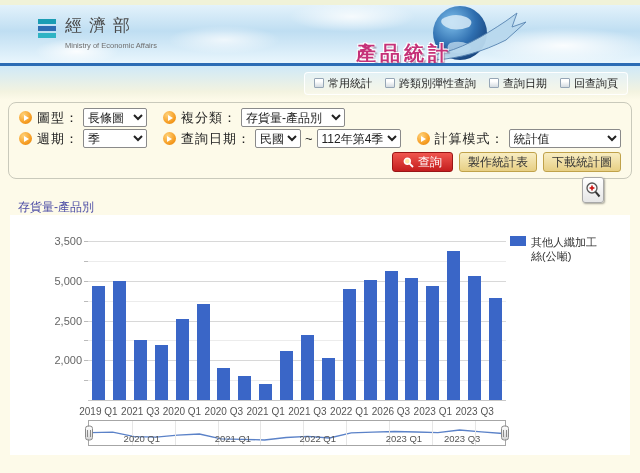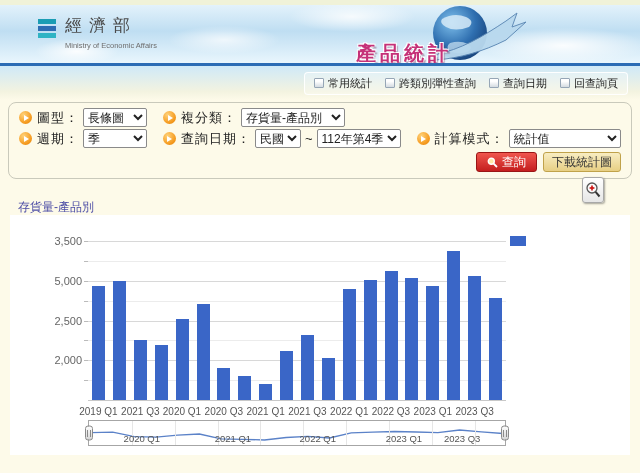"製作統計表" button.btn-tan { html: none -> <button>製作統計表</button> }
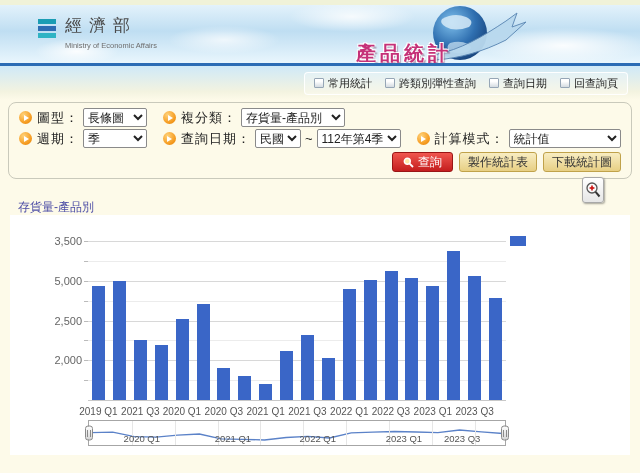"其他人纖加工絲(公噸)" span.legend-text { html: none -> <span>其他人纖加工絲(公噸)</span> }
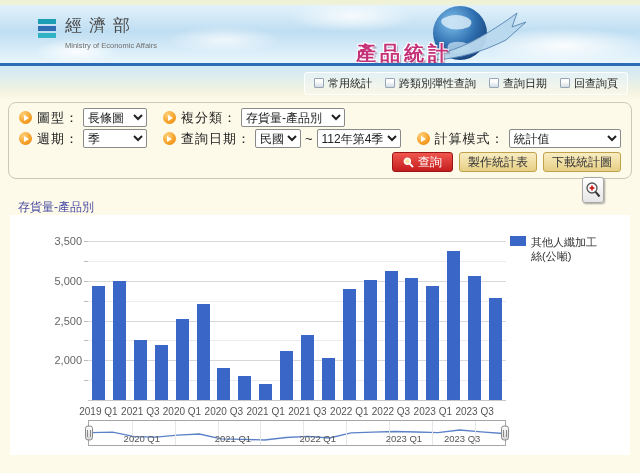"2022 Q3" div.xlabel { text: 2022 -> 2026 }
